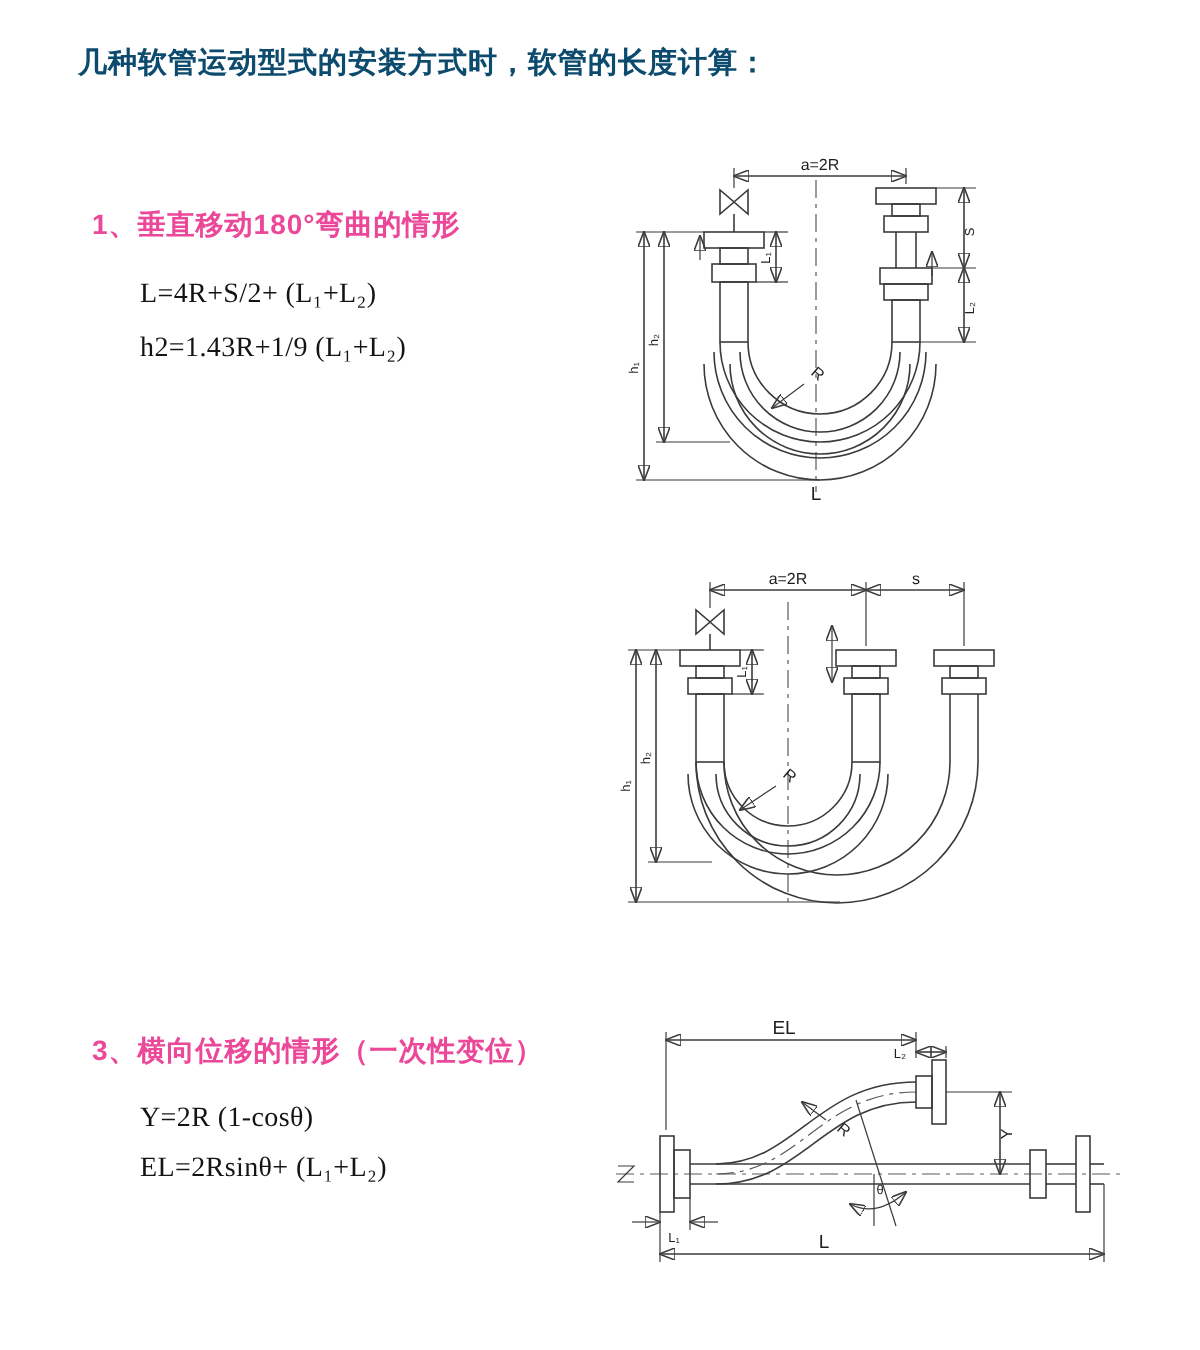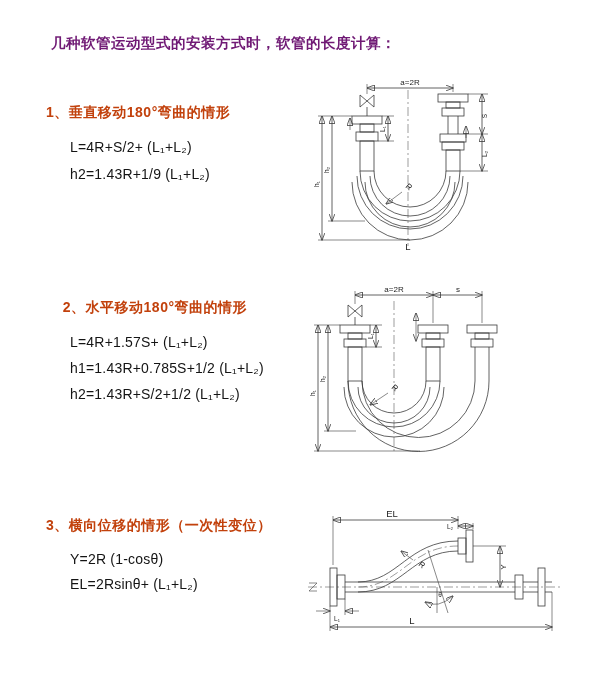"几种软管运动型式的安装方式时，软管的长度计算：" .title { color: #701a75 -> #0c4a6e; margin: 16px -> 4px }
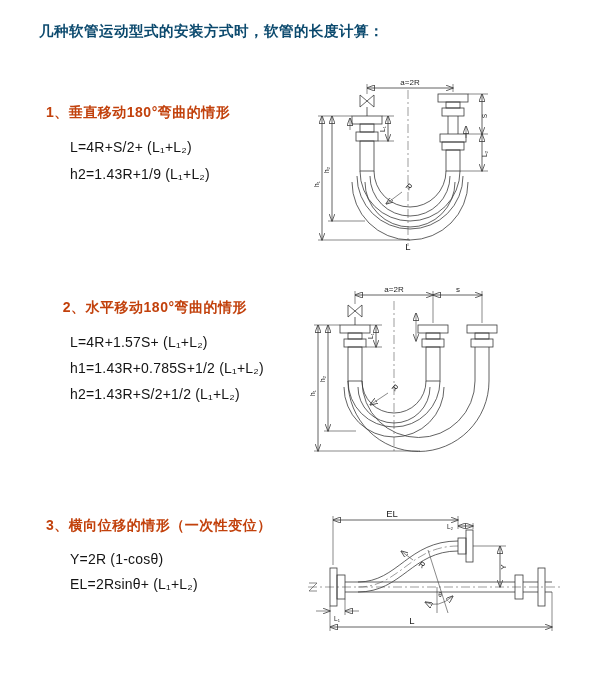"1、垂直移动180°弯曲的情形" .heading { color: #c2410c -> #ec4899; text-align: center -> none }
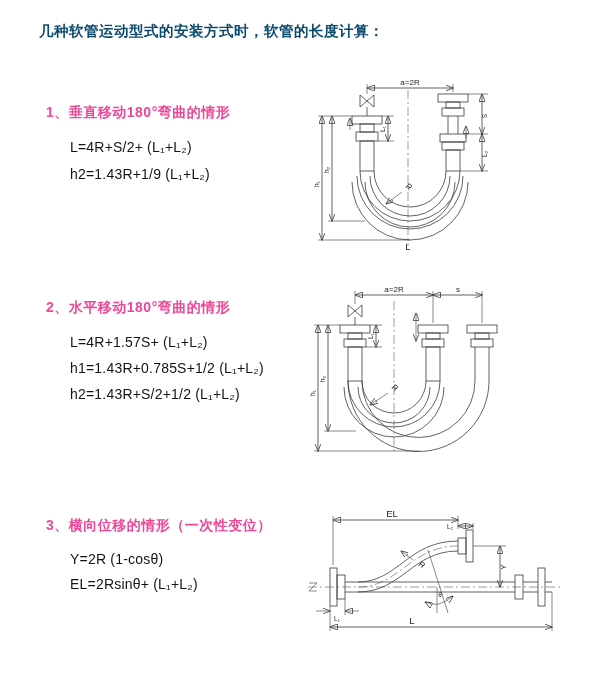"L=4R+S/2+ (L₁+L₂)" .formulas { font-family: none -> Liberation Serif, serif }
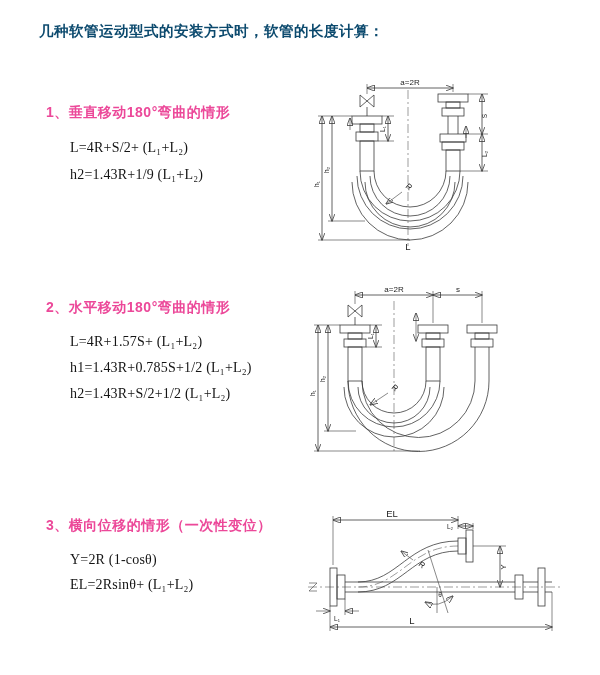"2、水平移动180°弯曲的情形" section.sec { html: <section> <div>2、水平移动180°弯曲的情形</div> <div> <div>L=4R+1.57S+ (L₁+L₂)</div> <div>h1=1.43R+0.785S+1/2 (L₁+L₂)</div> <div>h2=1.43R+S/2+1/2 (L₁+L₂)</div> </div> </section> -> none }
